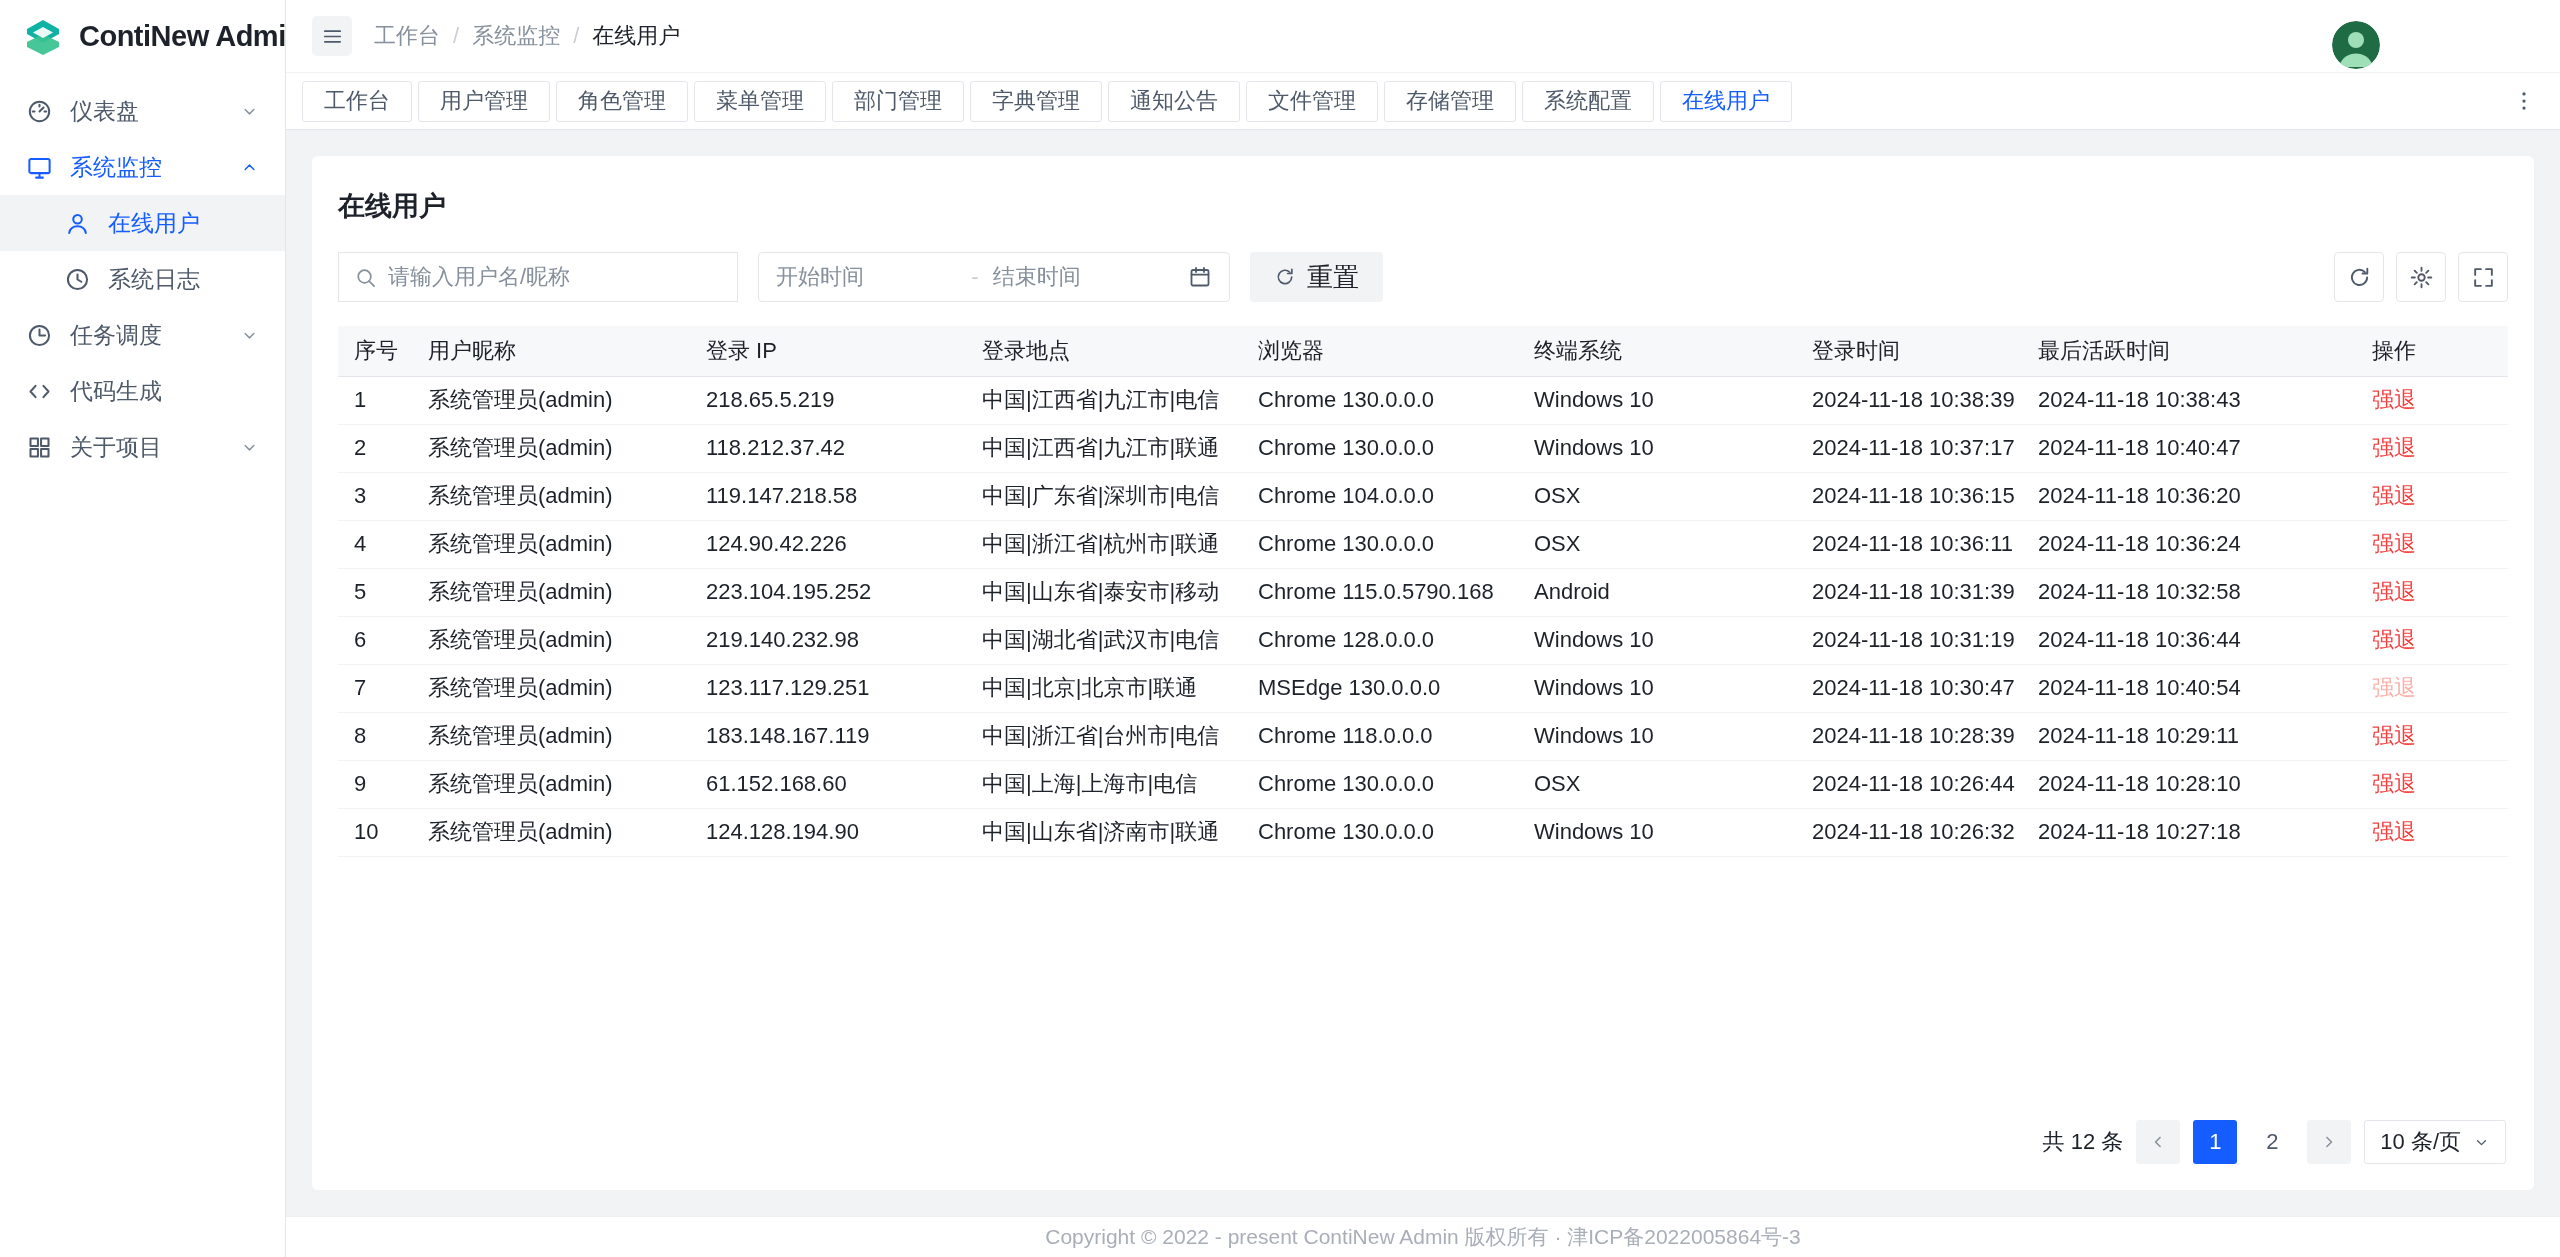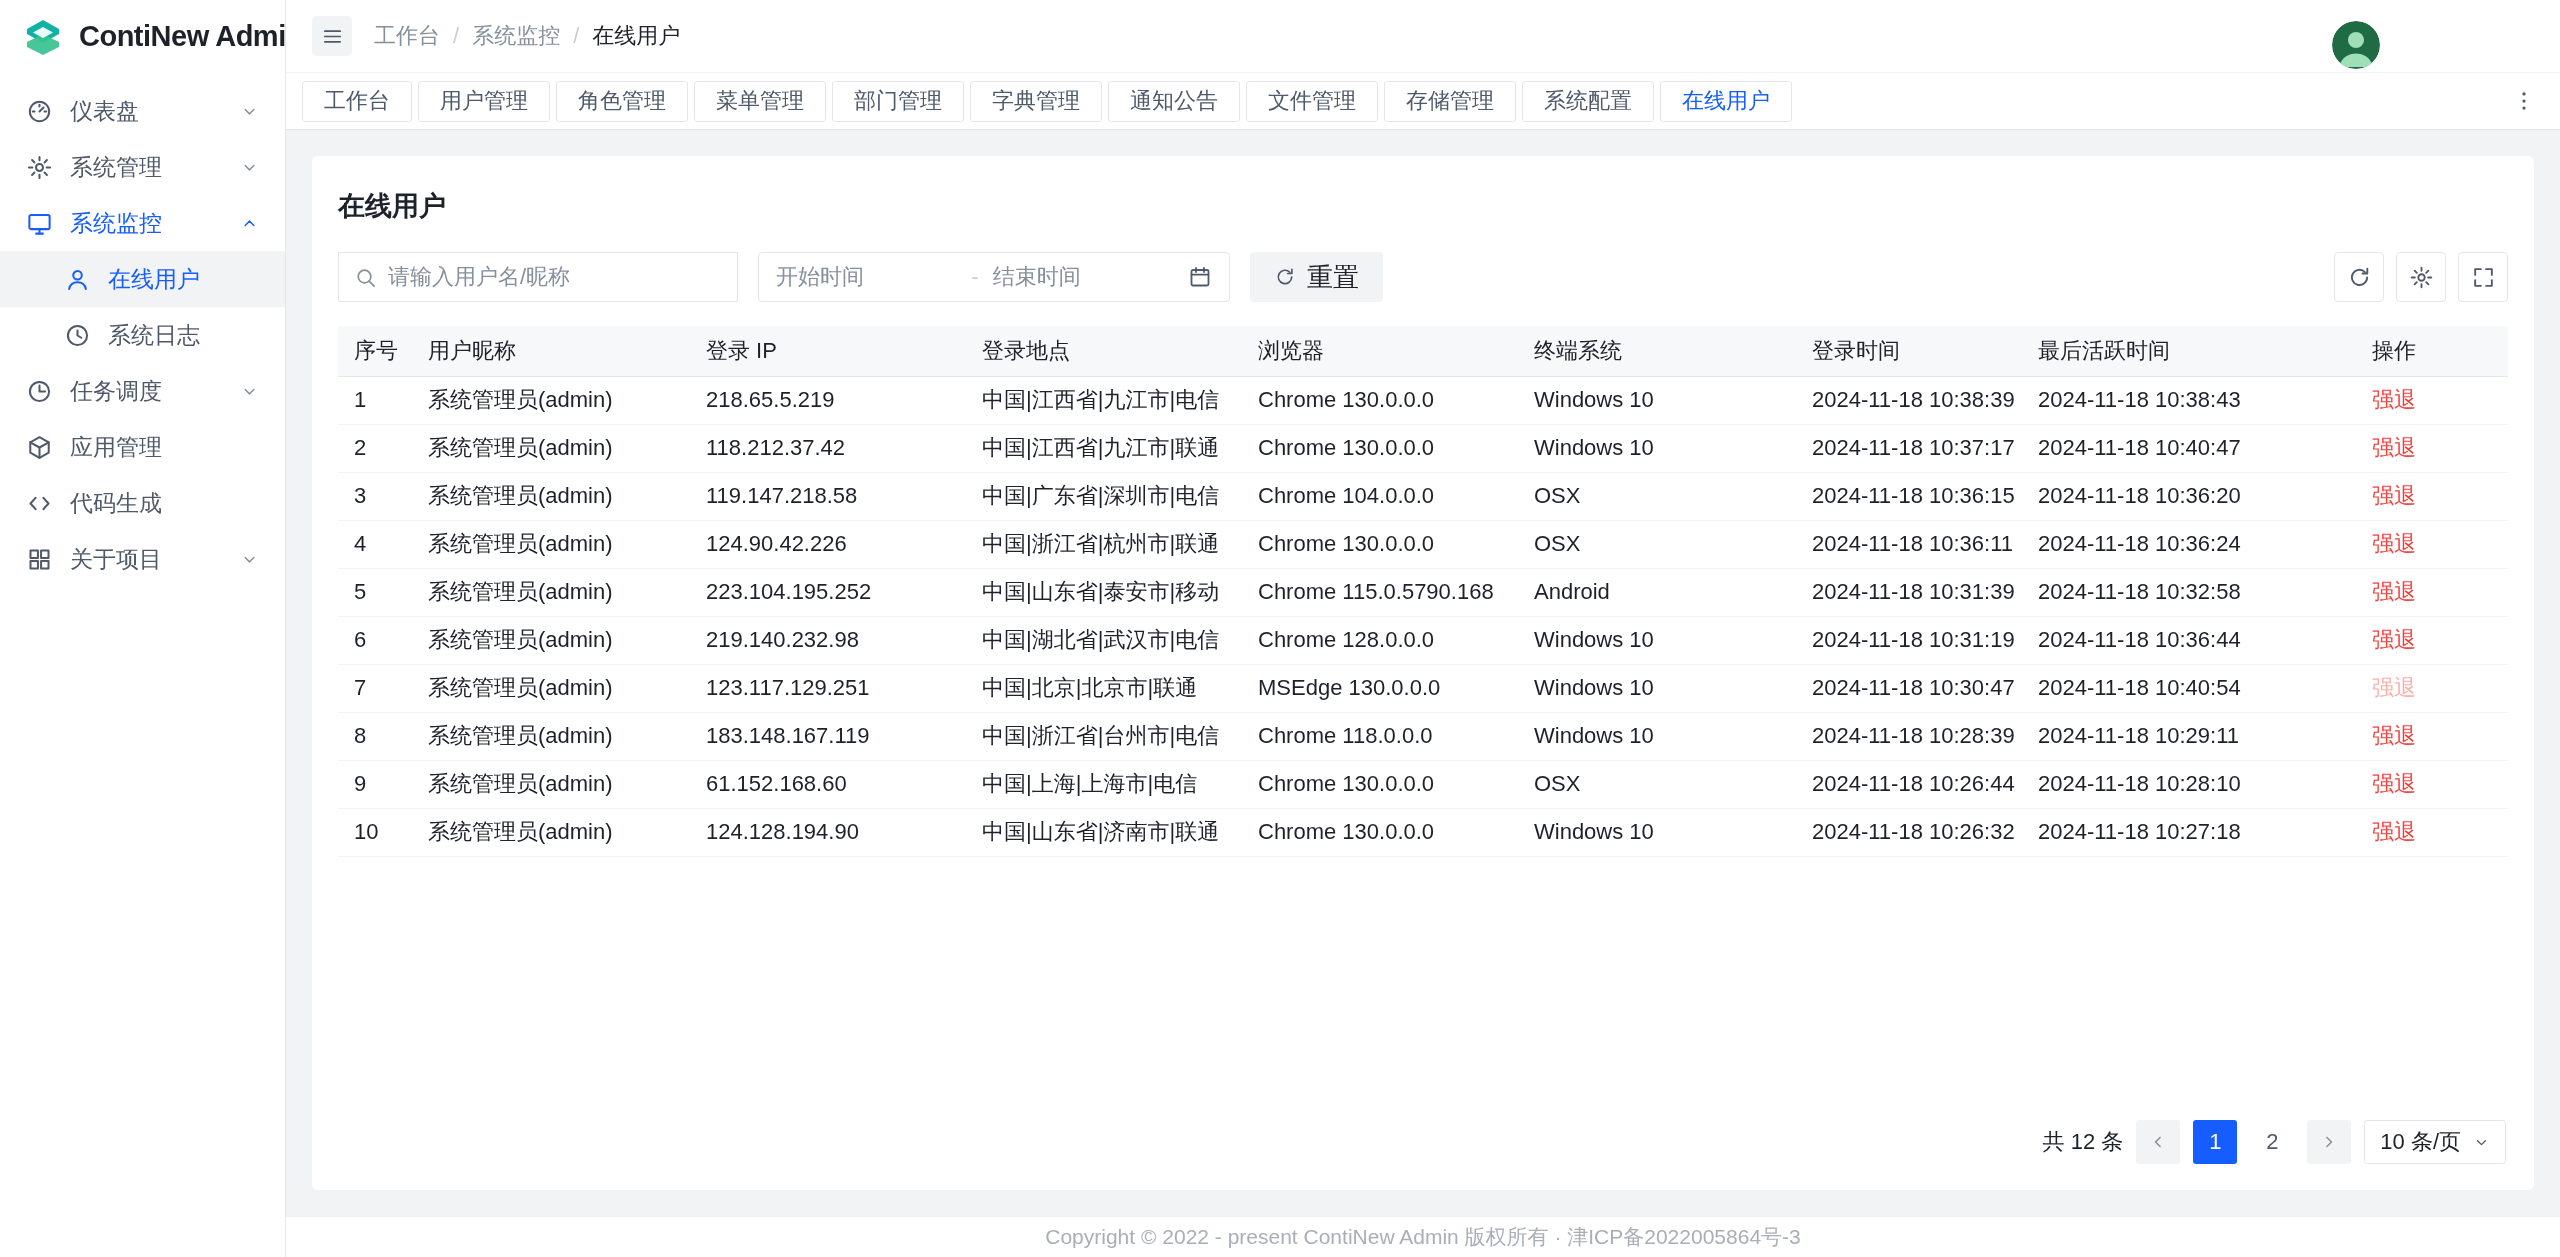"系统管理" div.menu-item { html: <div> <span> <svg> <circle></circle> <path></path> </svg> </span> <span>系统管理</span> <span> <svg> <path></path> </svg> </span> </div> -> none }
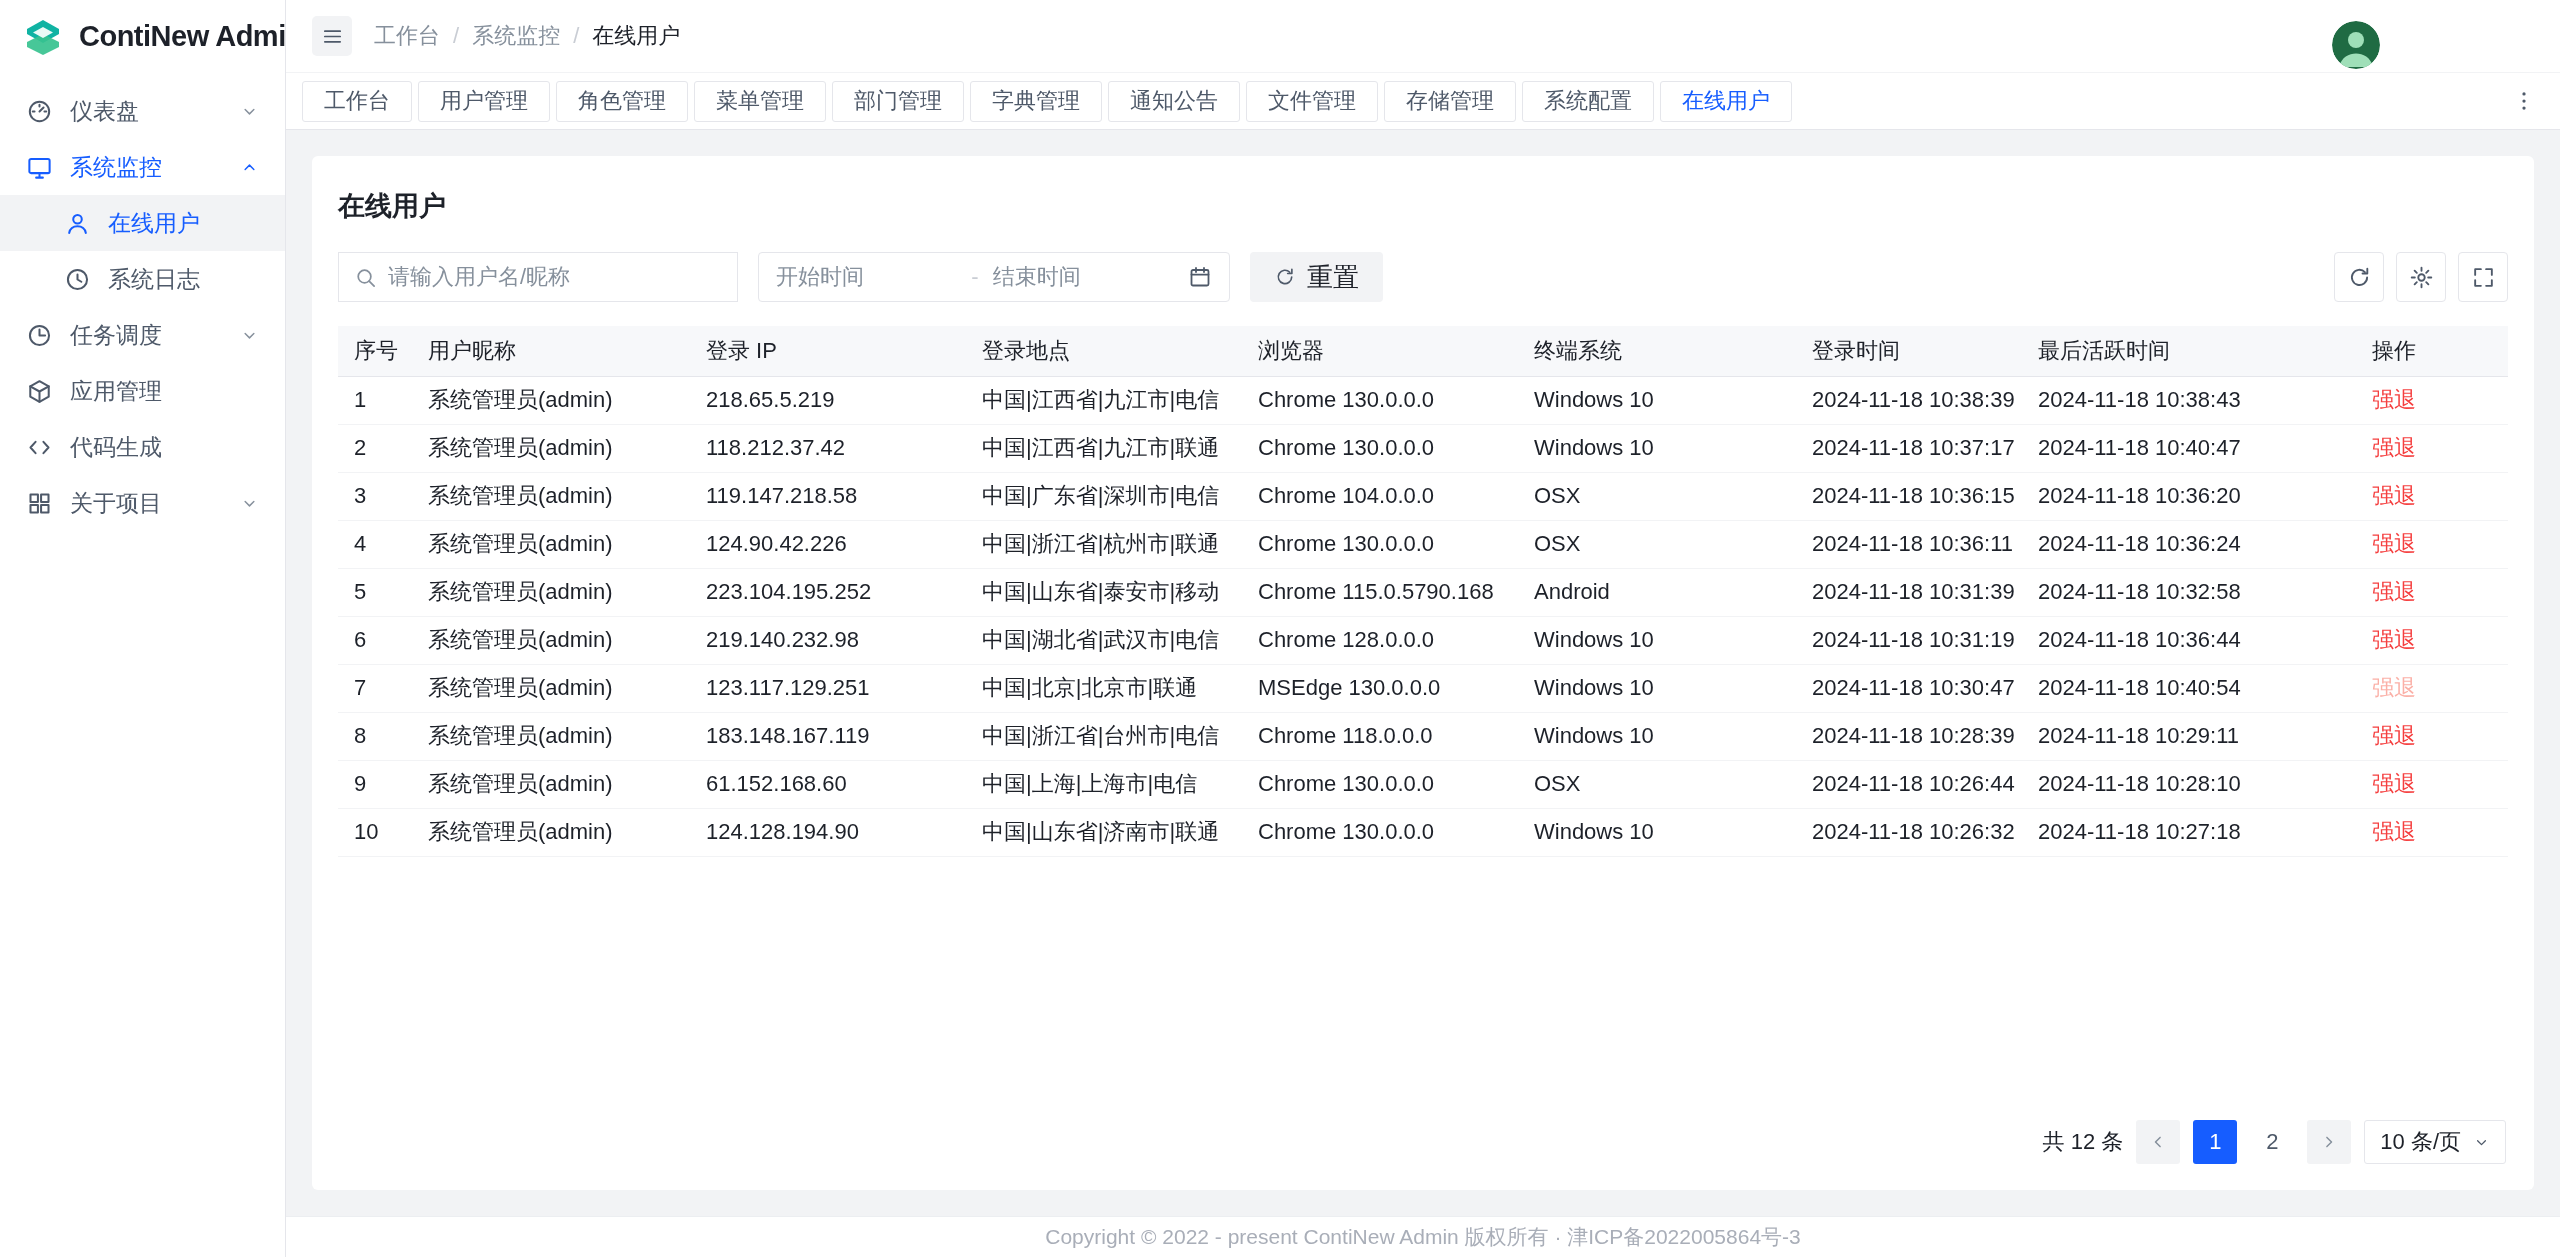"应用管理" div.menu-item { html: <div> <span> <svg> <path></path> <path></path> </svg> </span> <span>应用管理</span> </div> -> none }
